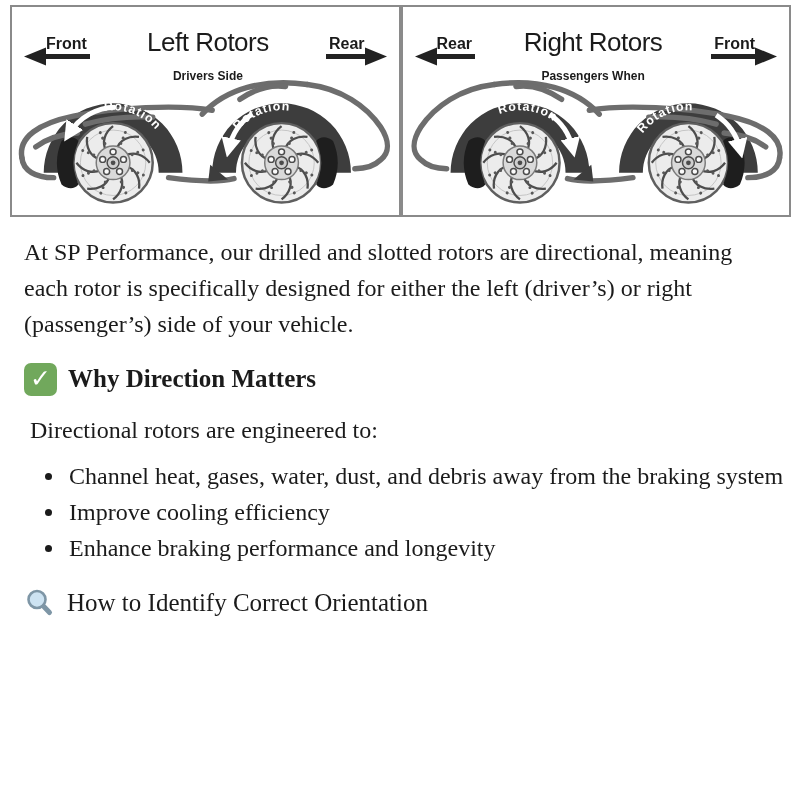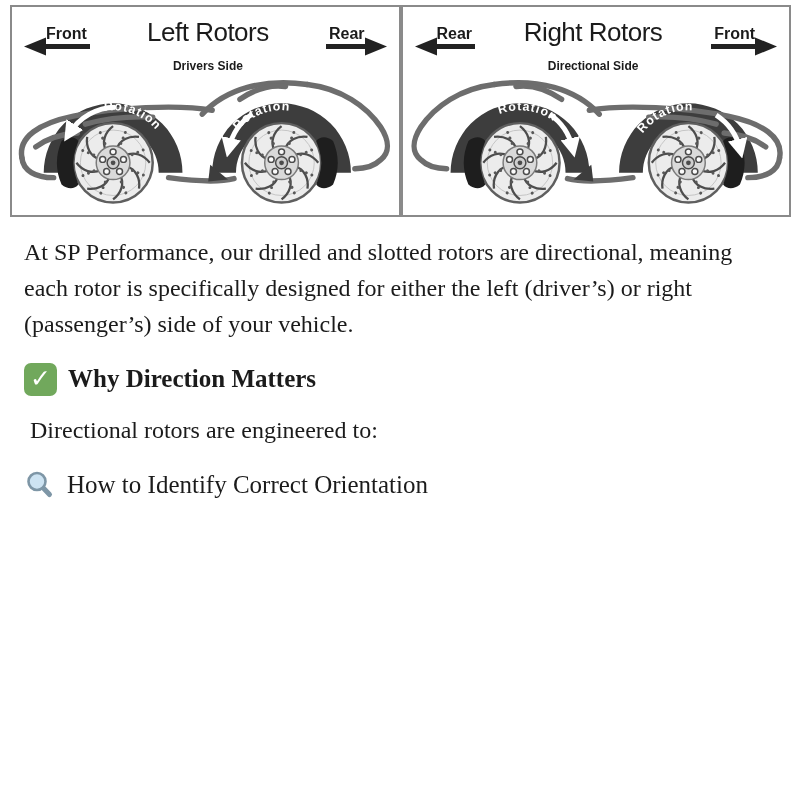"Front" .panel-header { top: 12px -> 22px }
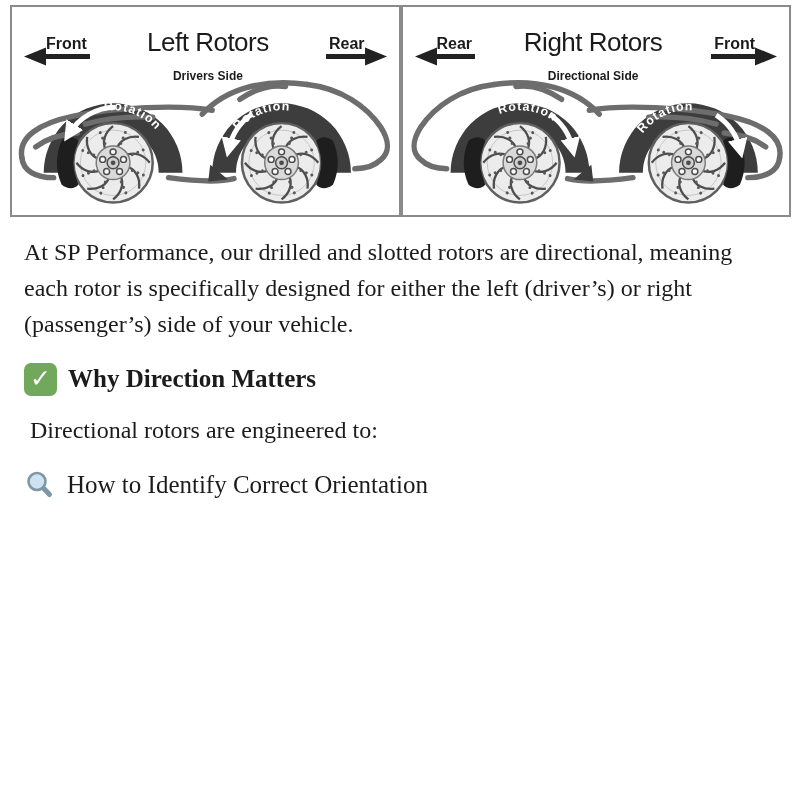"Directional Side" div.panel-subtitle { text: Directional Side -> Passengers When }
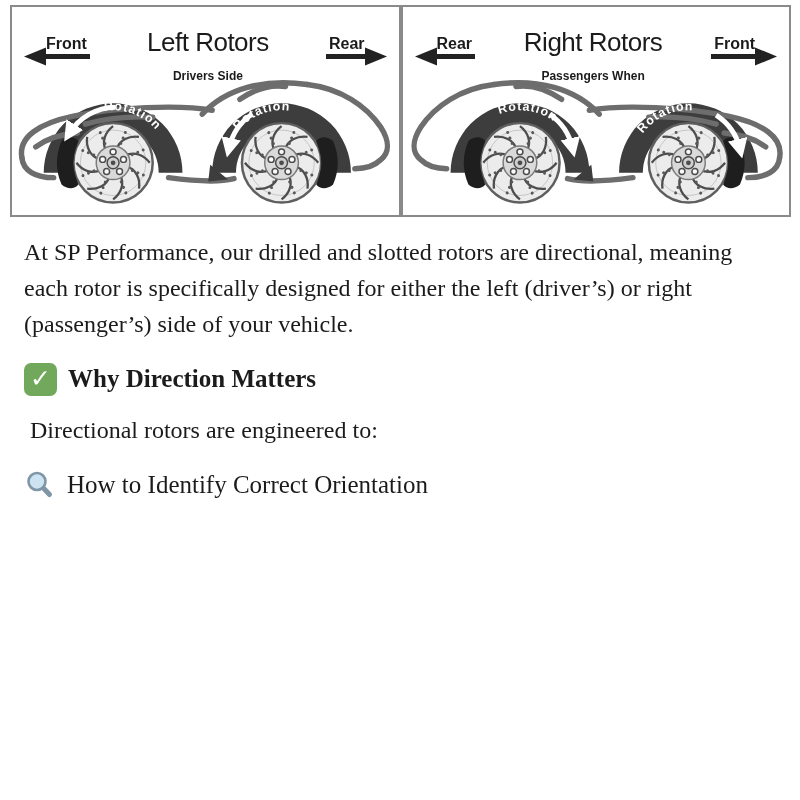"Channel heat, gases, water, dust," ul { html: none -> <ul> <li>Channel heat, gases, water, dust, and debris away from the braking system</li> <li>Improve cooling efficiency</li> <li>Enhance braking performance and longevity</li> </ul> }
